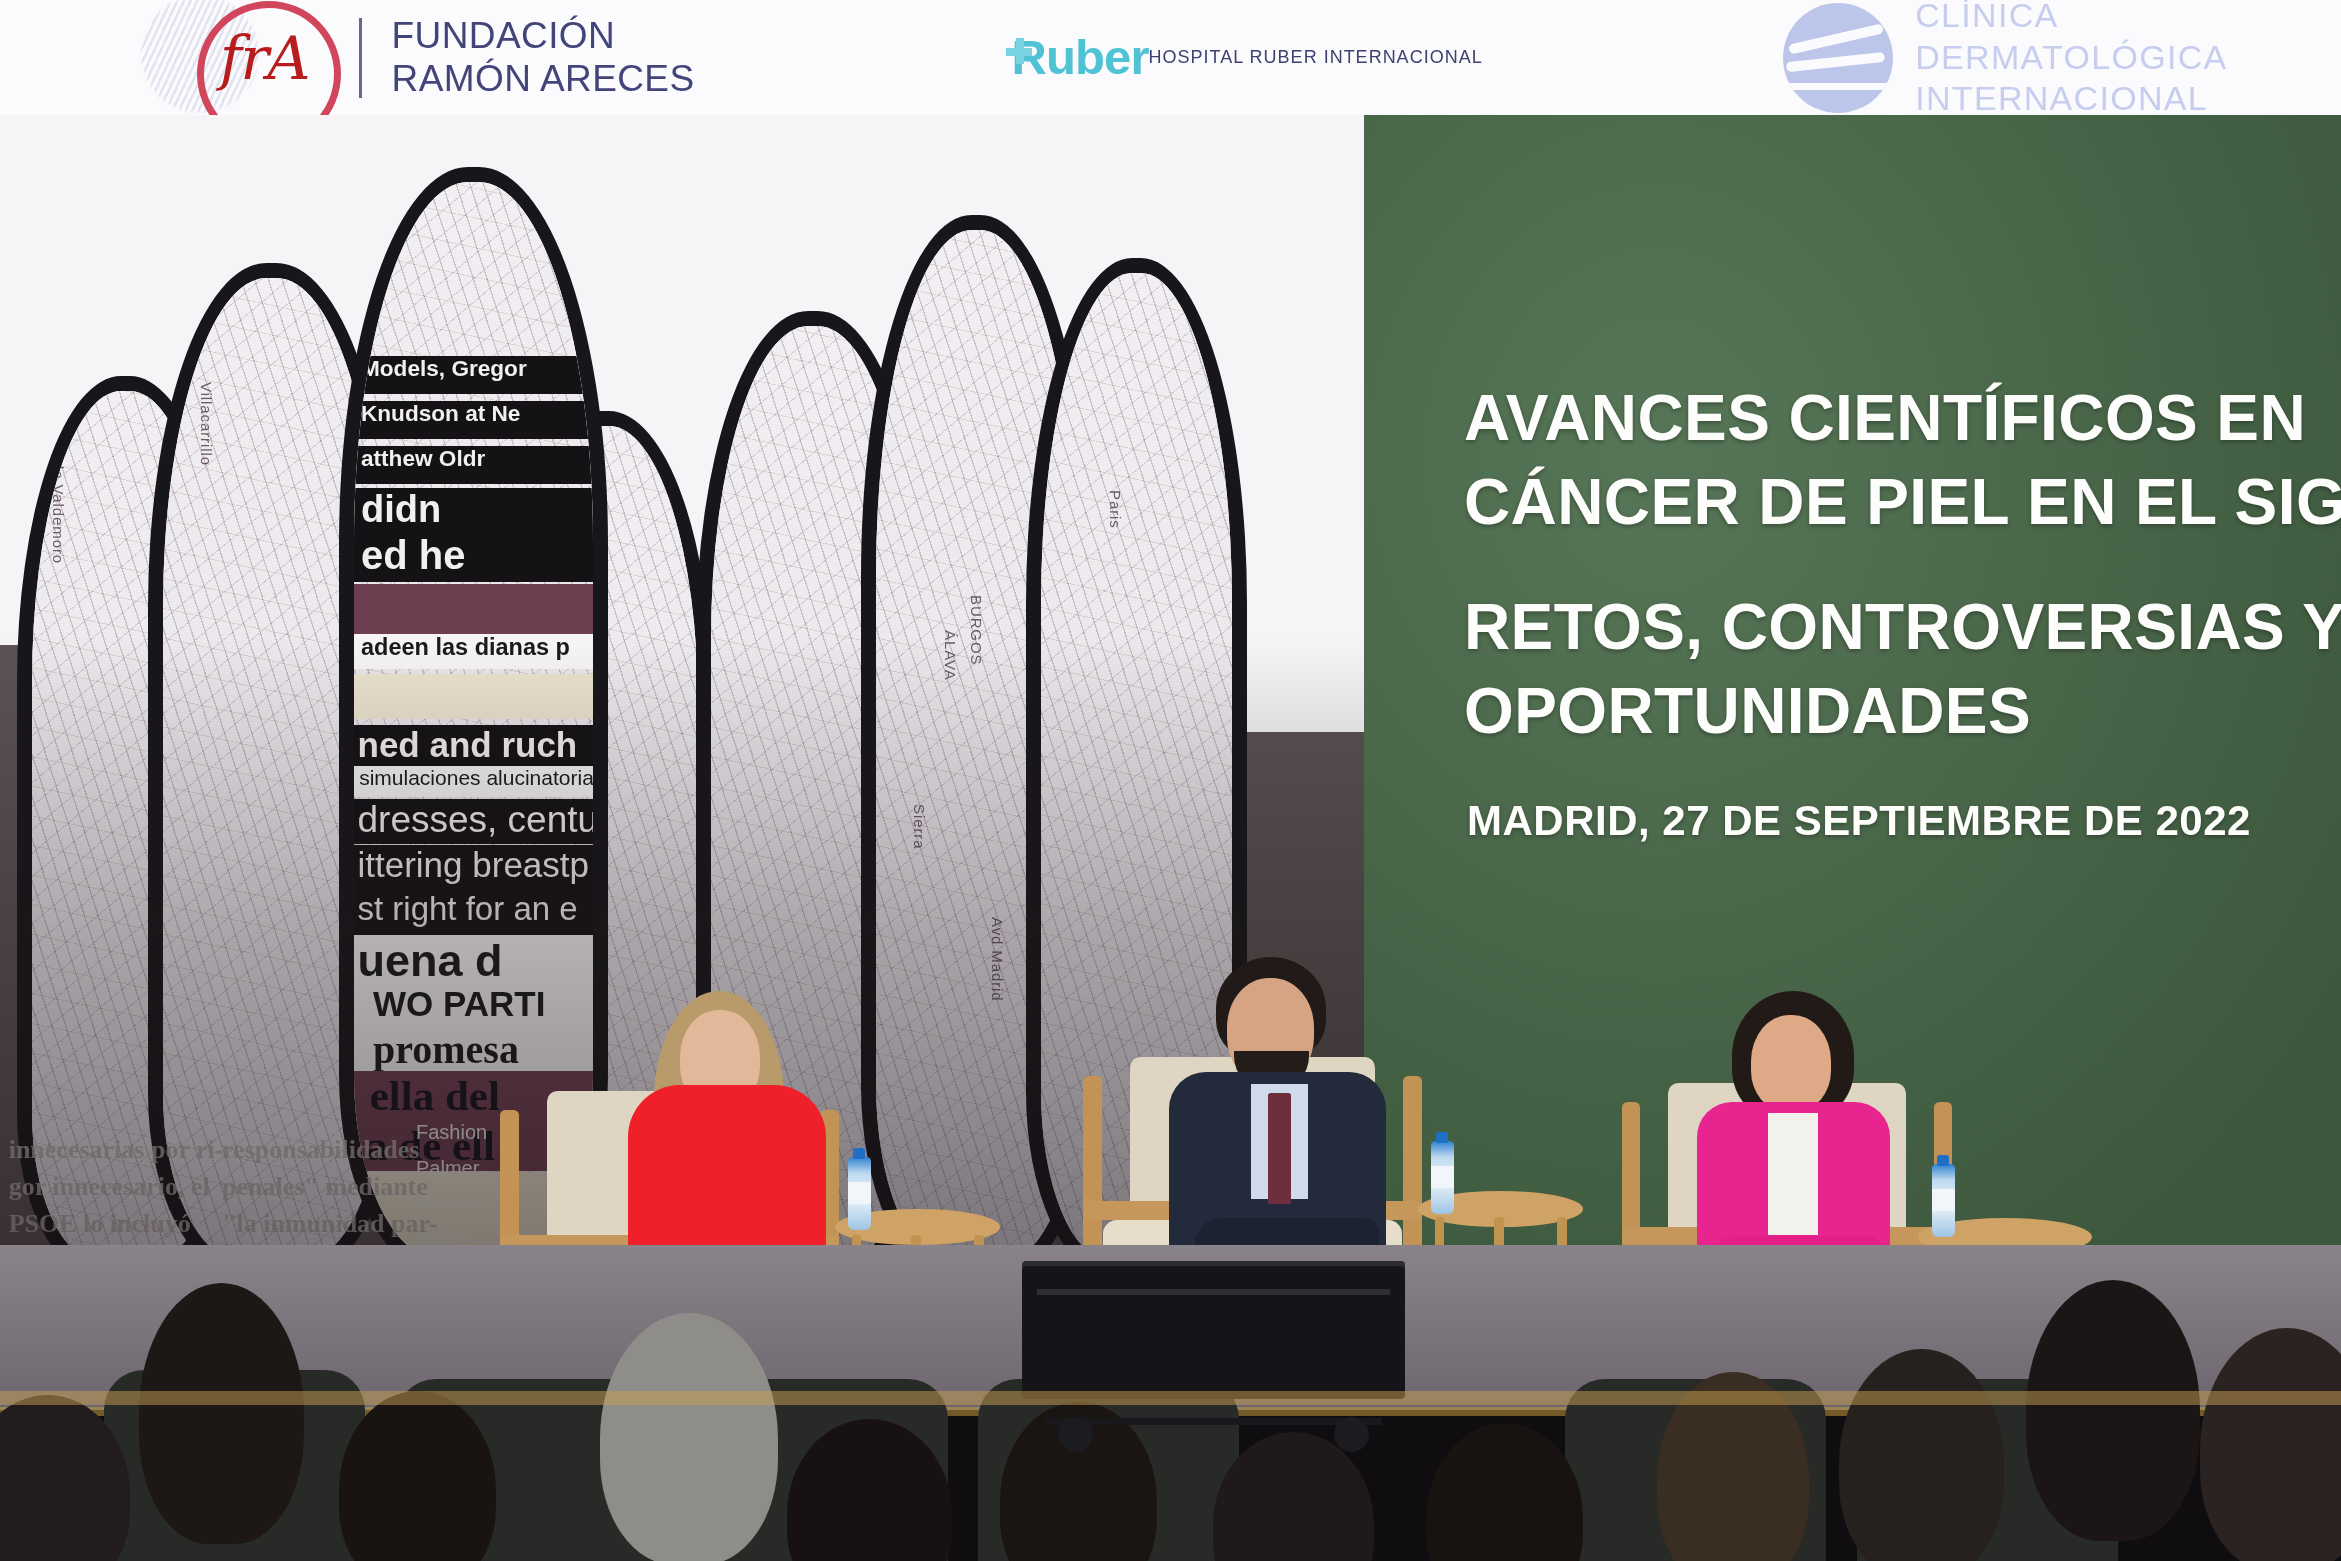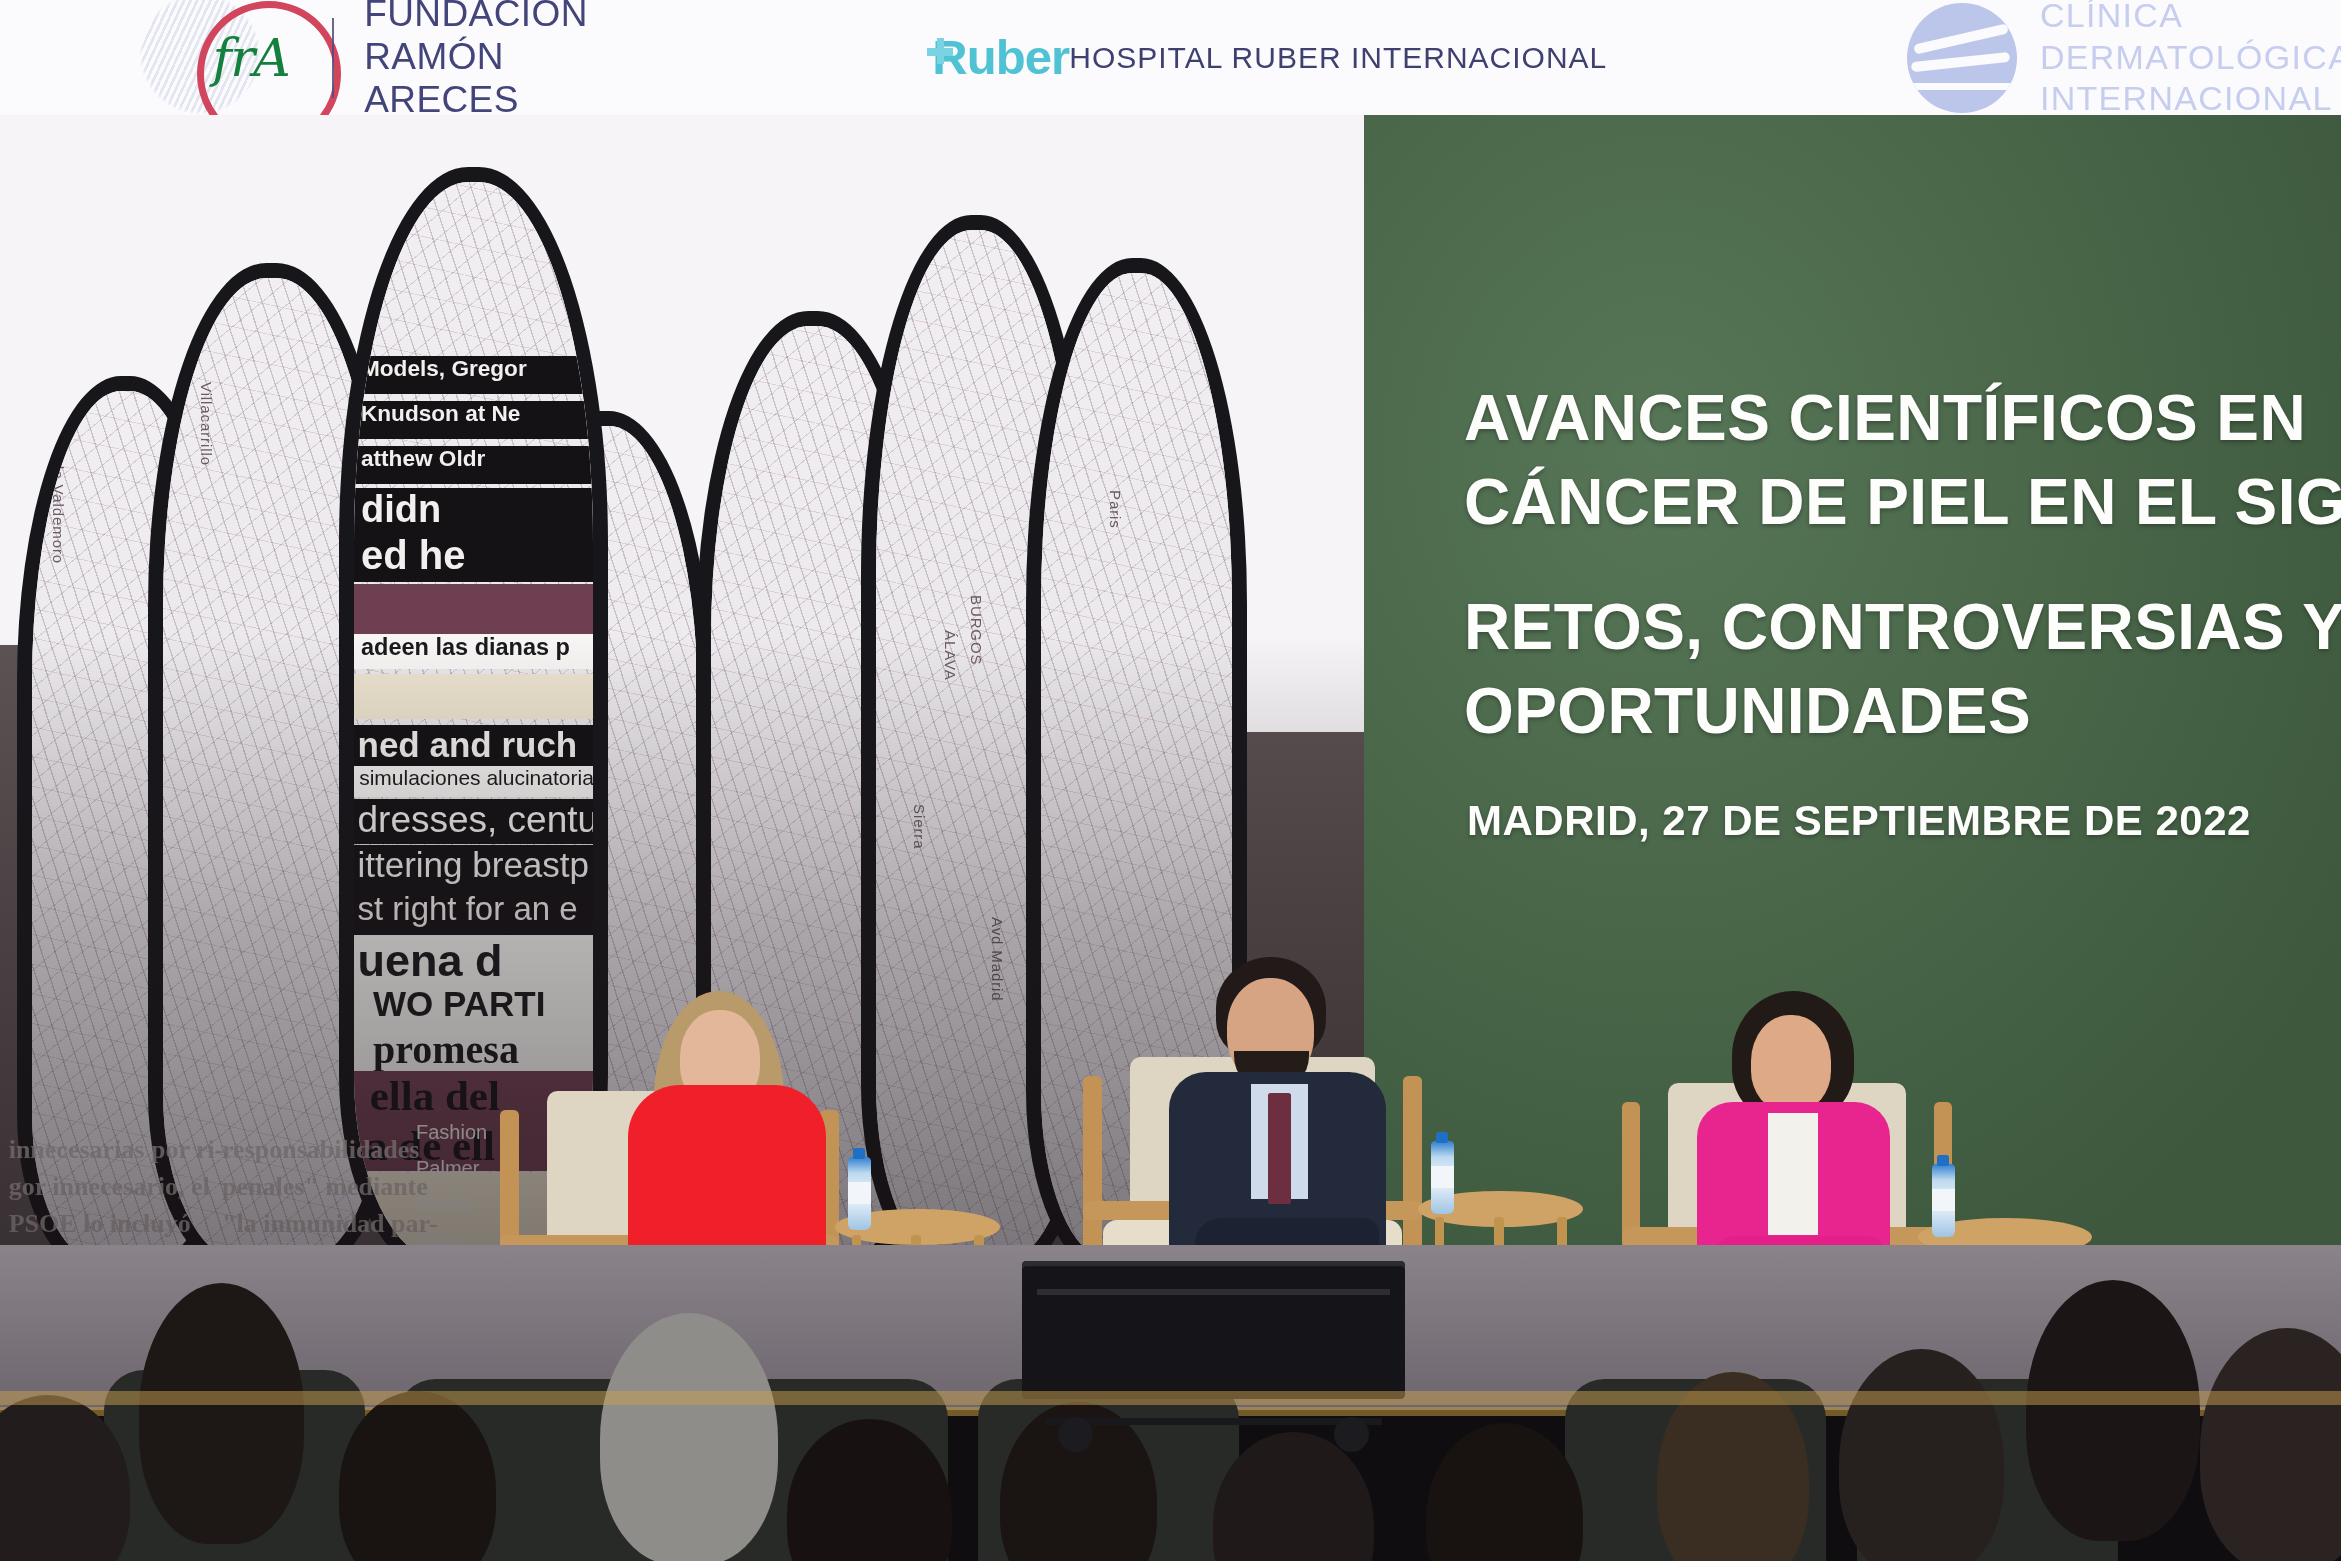"frA" .fra-text { color: #15803d -> #b91c1c; font-size: 52px -> 60px }
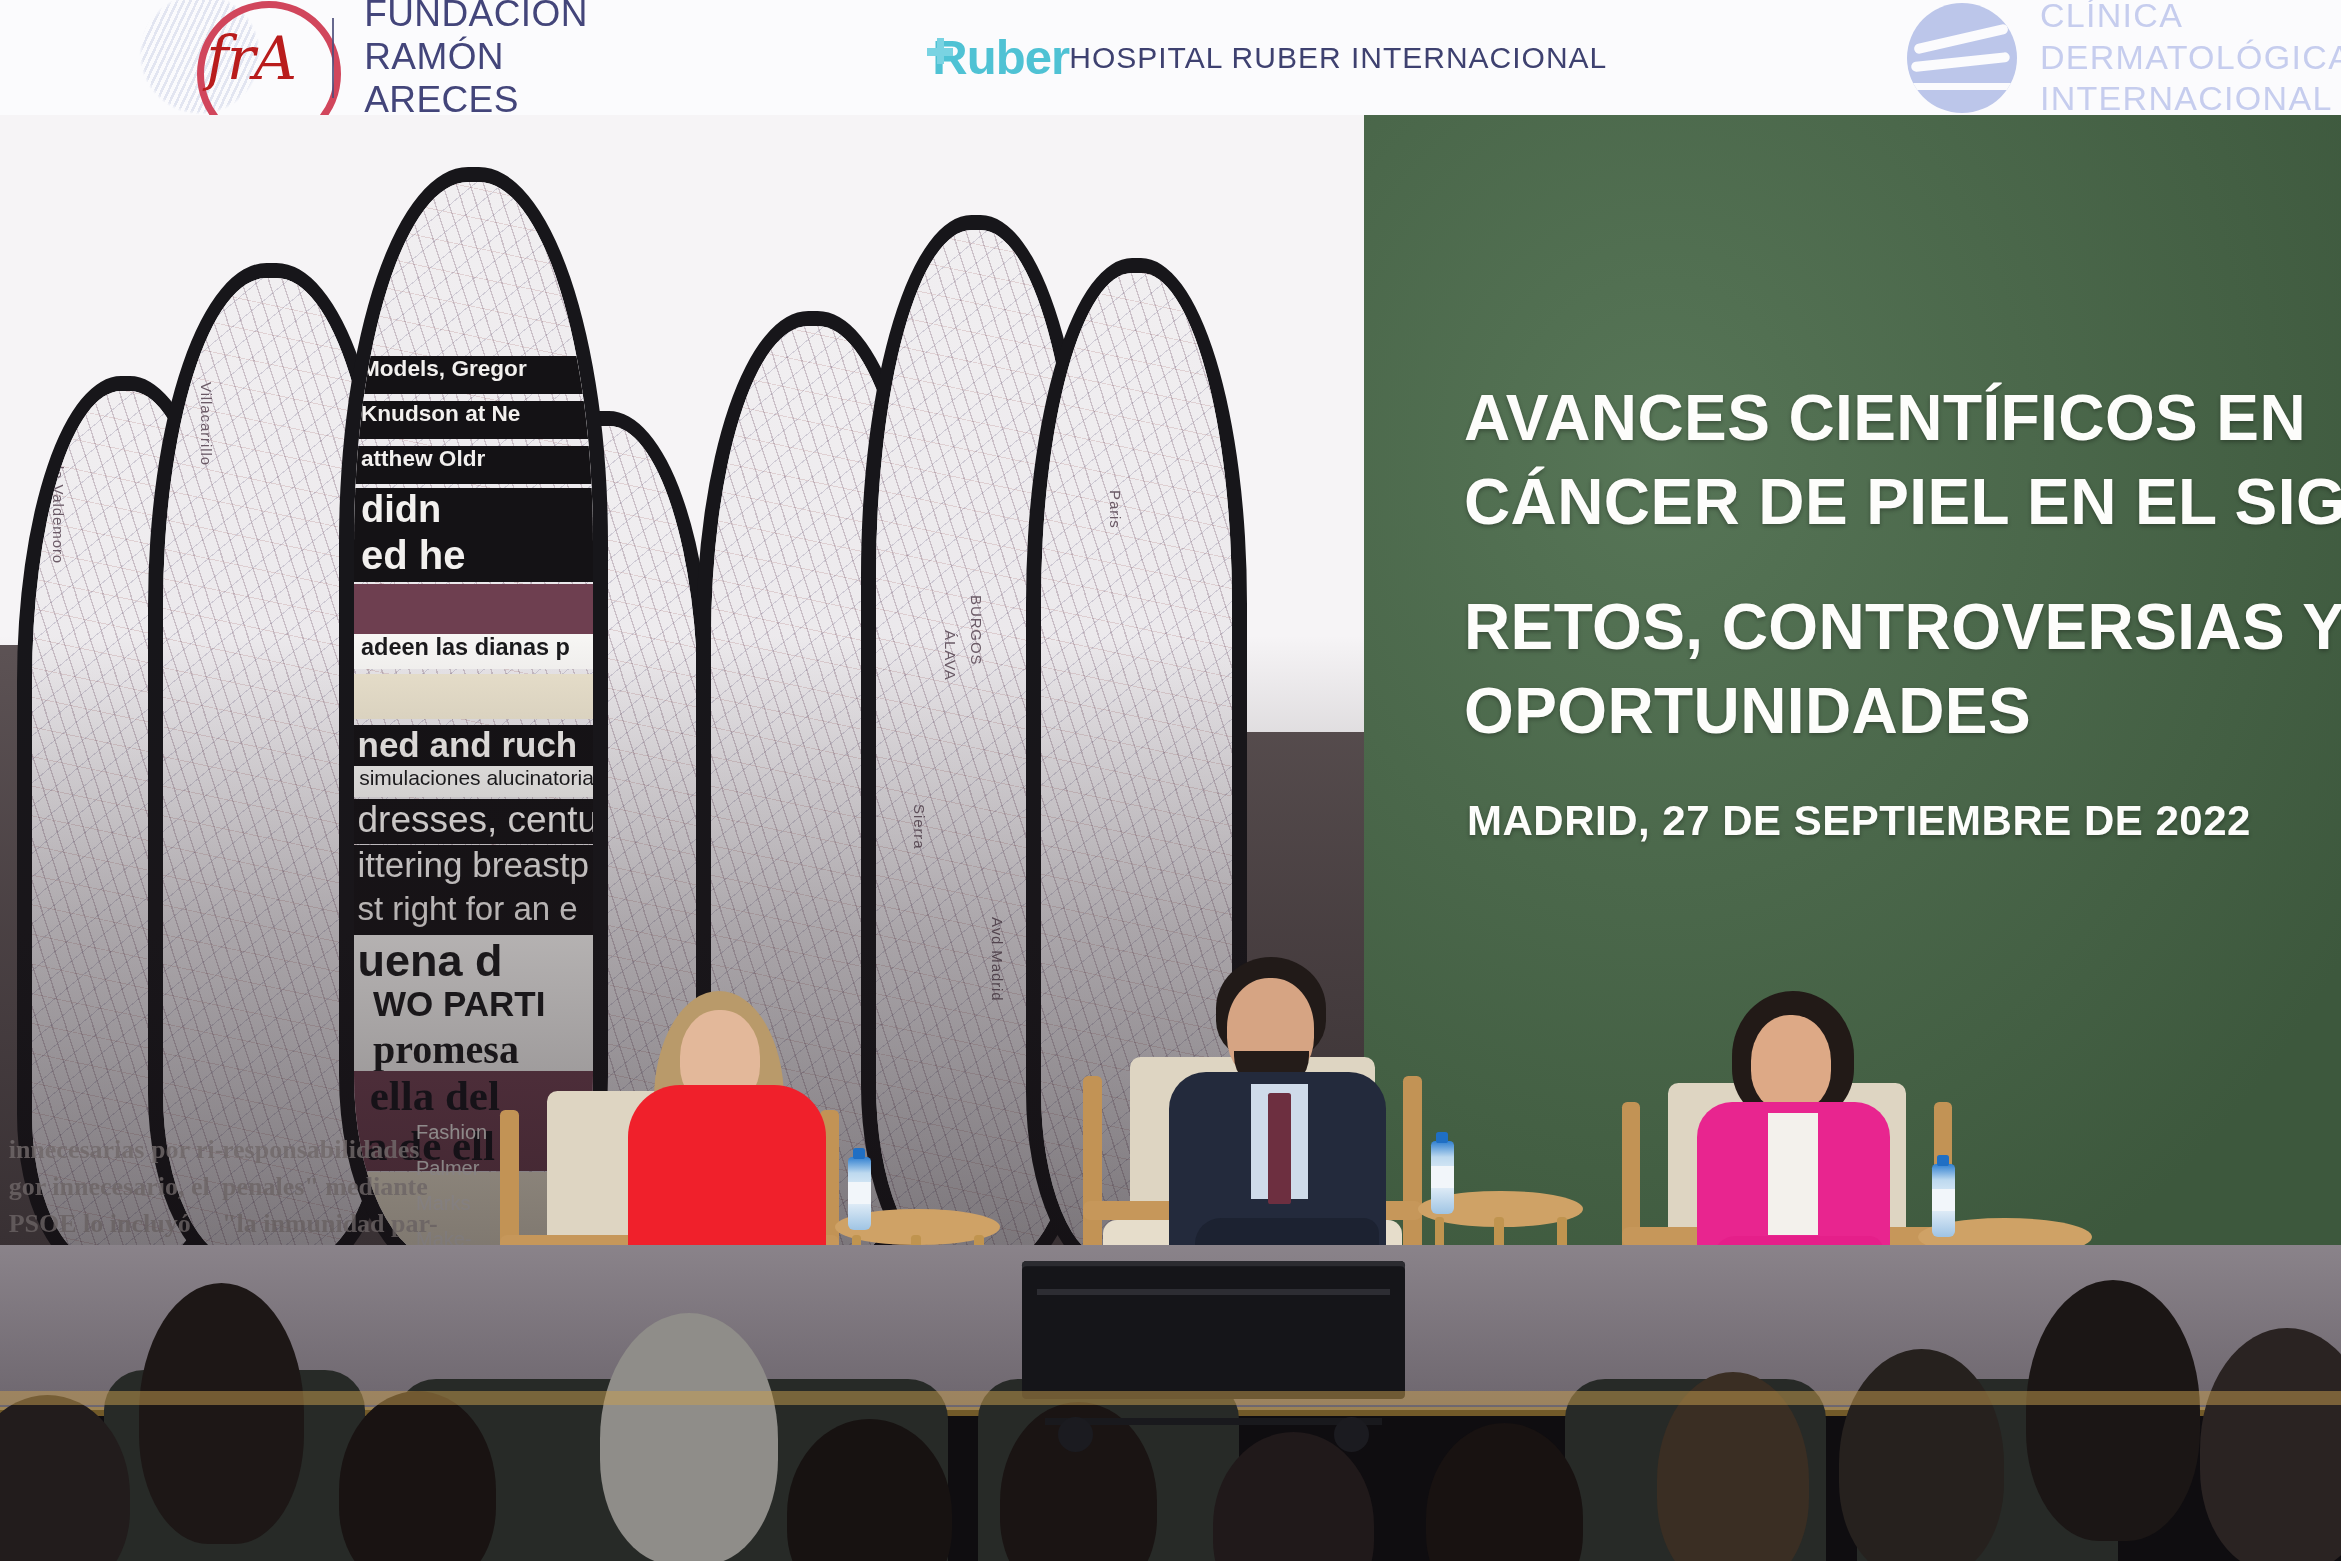"HOSPITAL RUBER INTERNACIONAL" .ruber-sub { font-size: 30px -> 18px }
